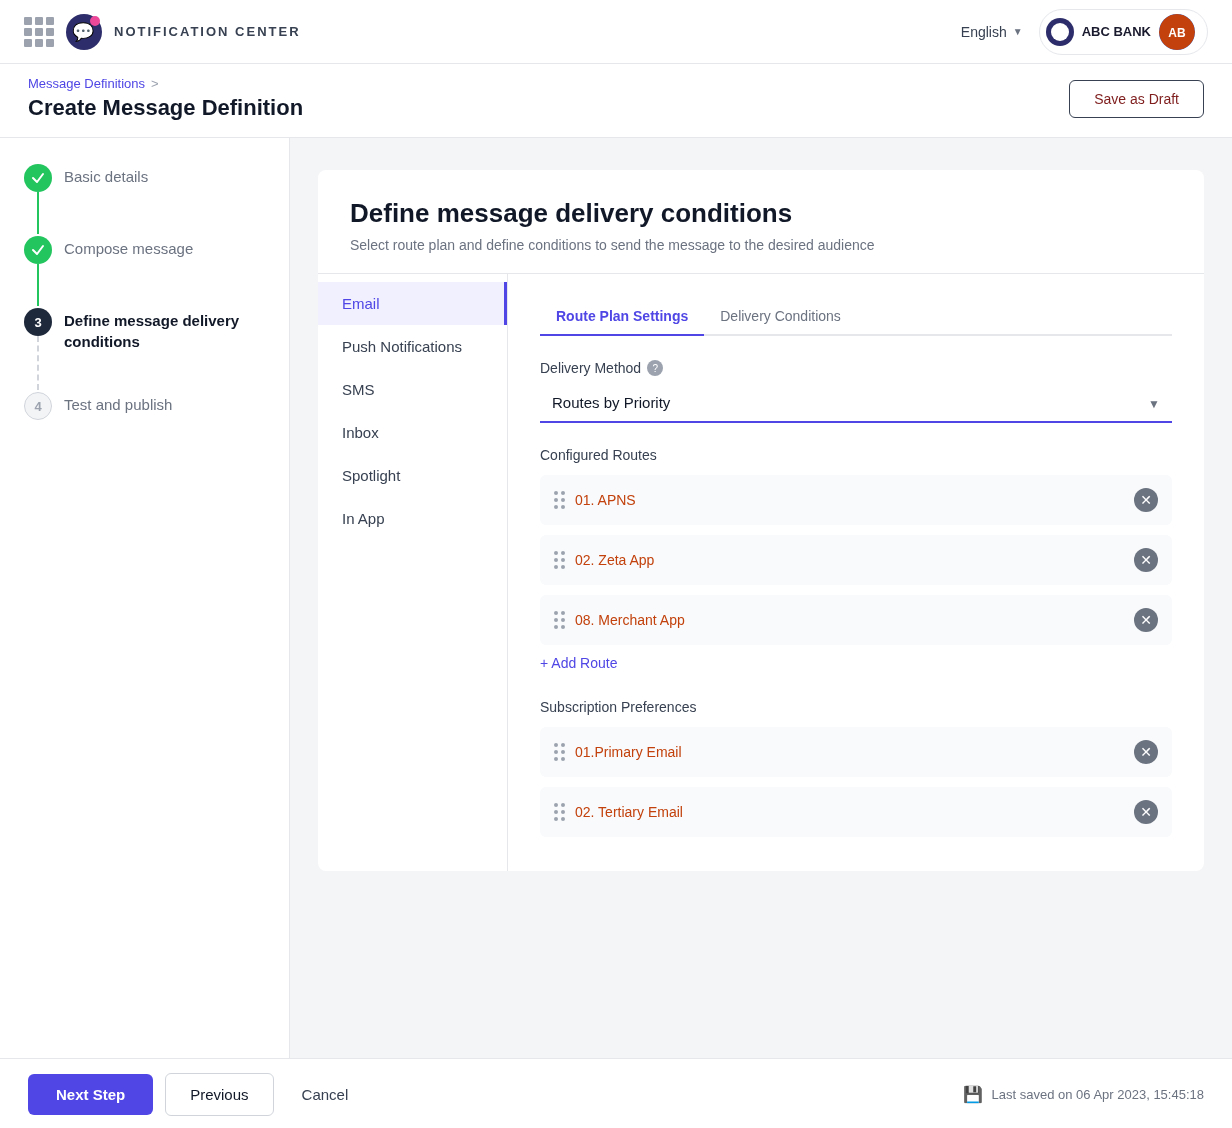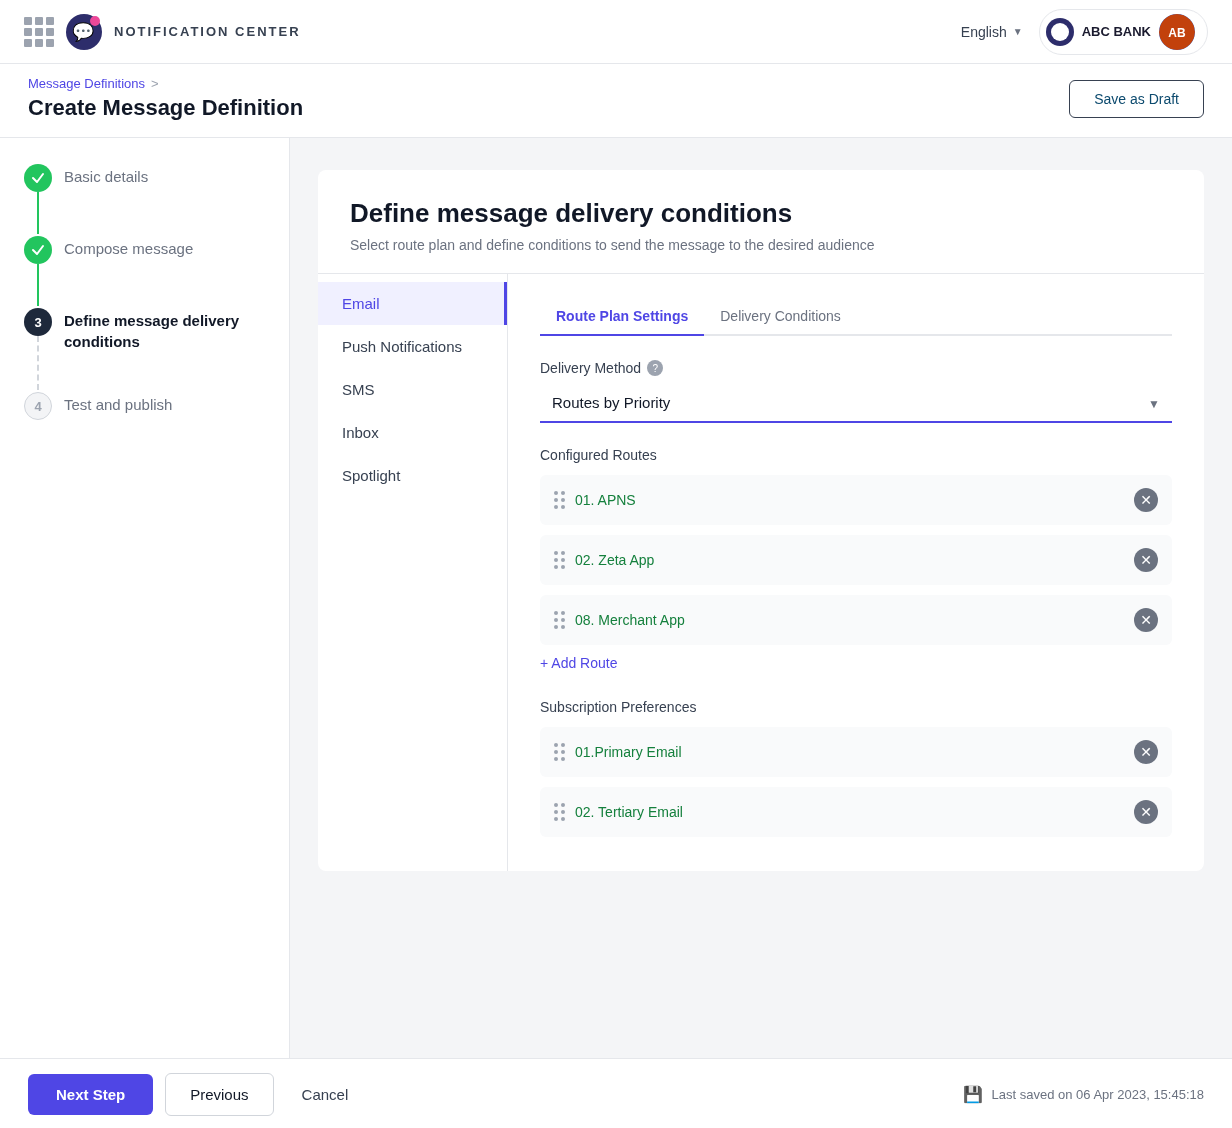"Save as Draft" .save-draft-btn { color: #0c4a6e -> #7f1d1d }
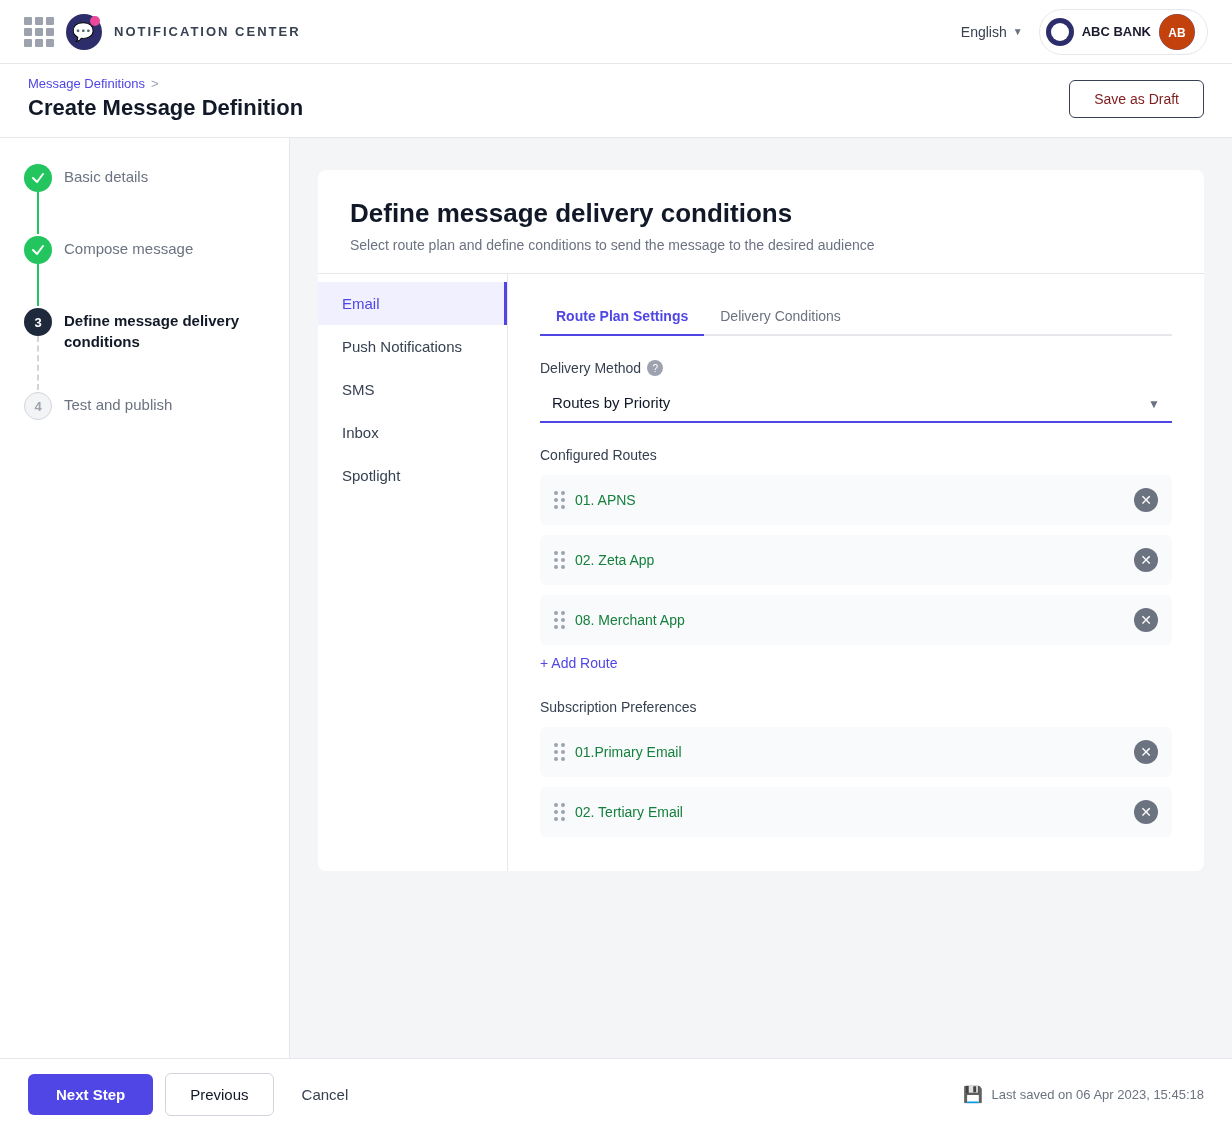"01. APNS" .route-name { color: #15803d -> #c2410c }
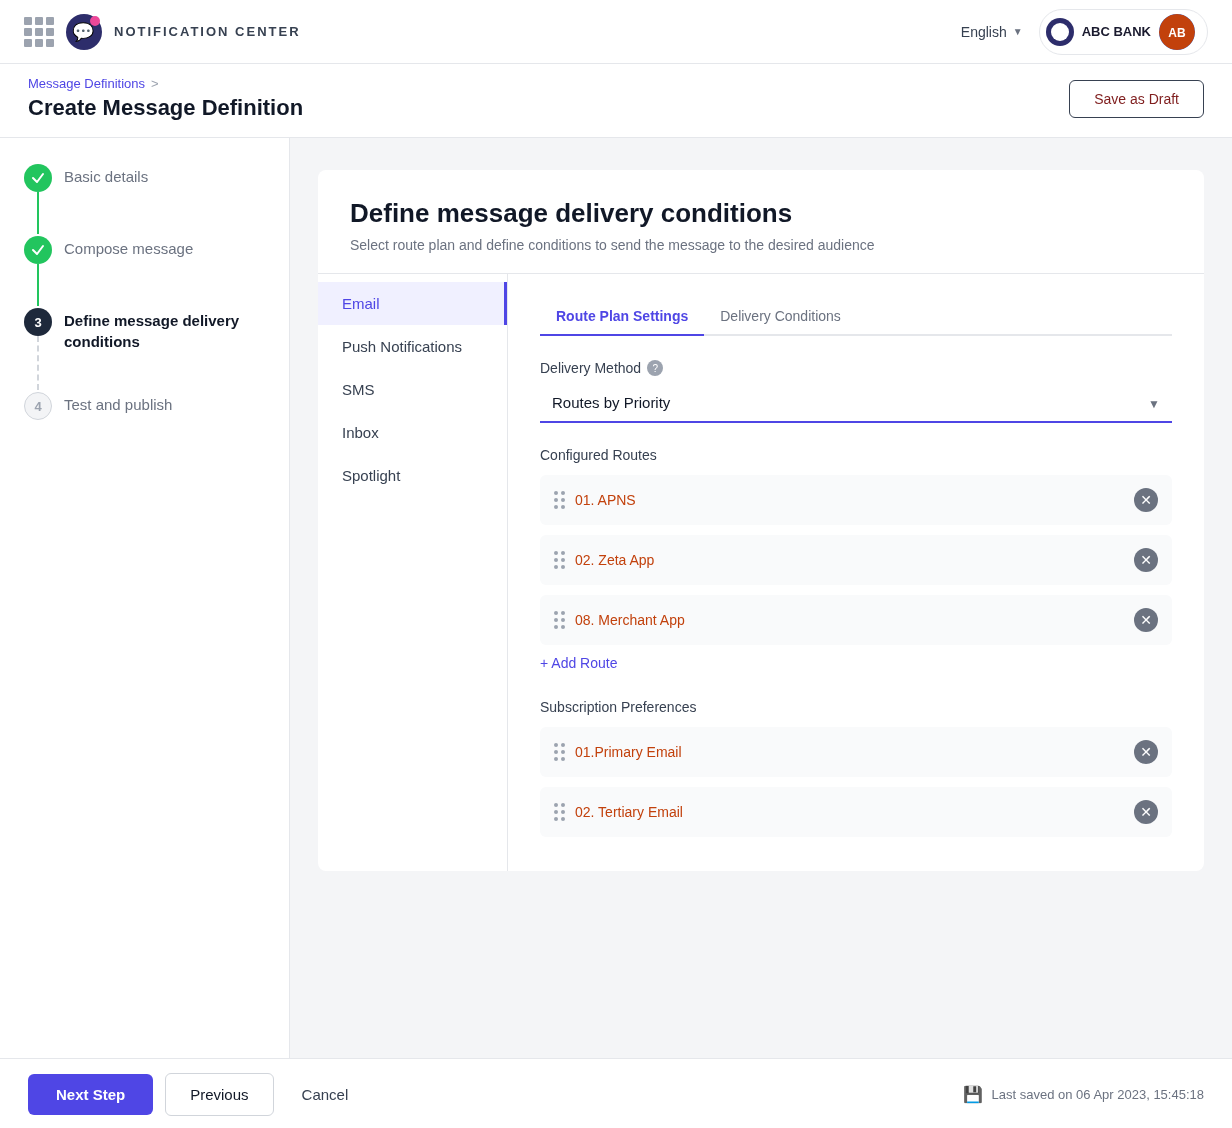"In App" div.left-nav-item { html: none -> <div>In App</div> }
